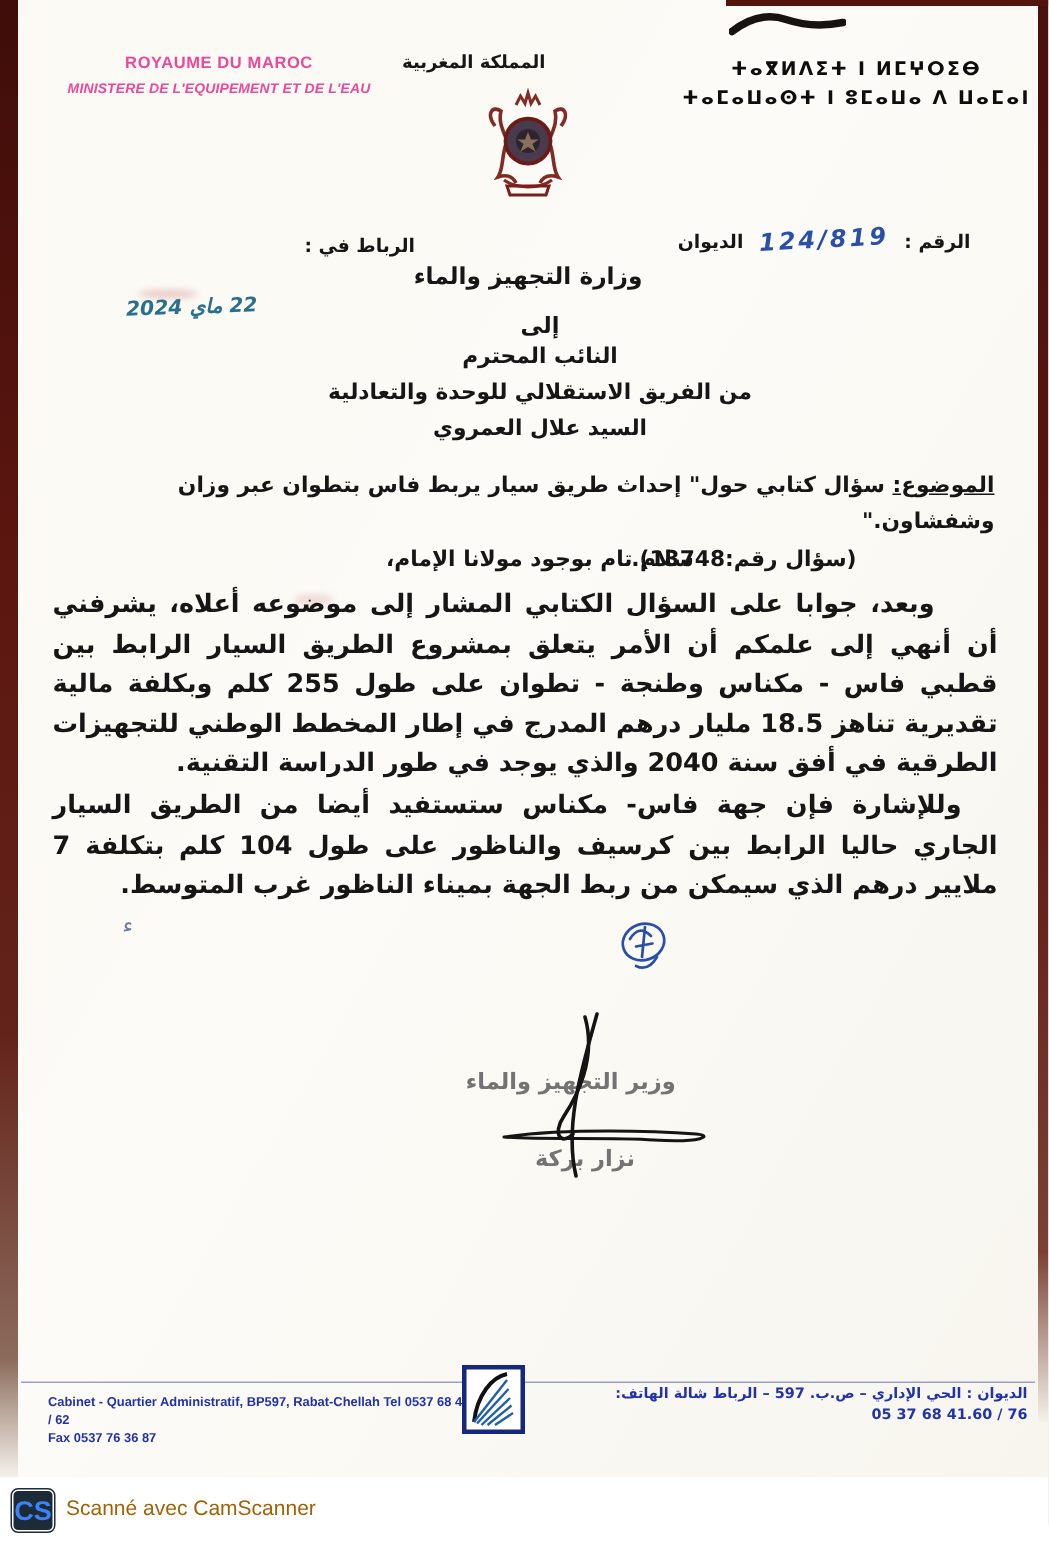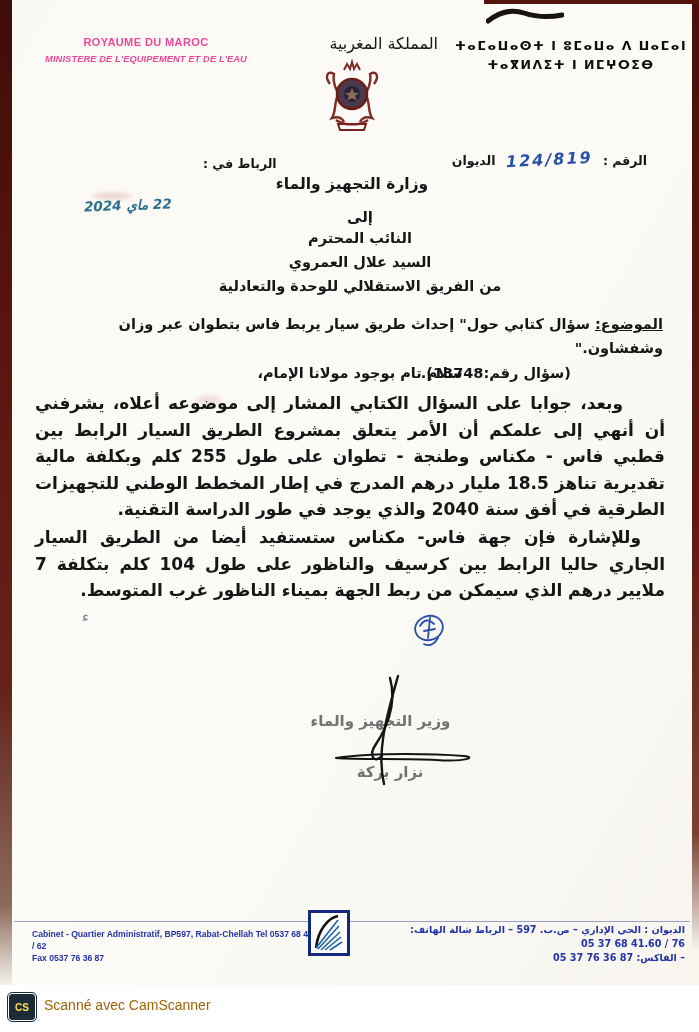"المملكة المغربية" .hdr-kingdom { font-size: 16px -> 12px; font-weight: normal -> bold; text-align: right -> left }
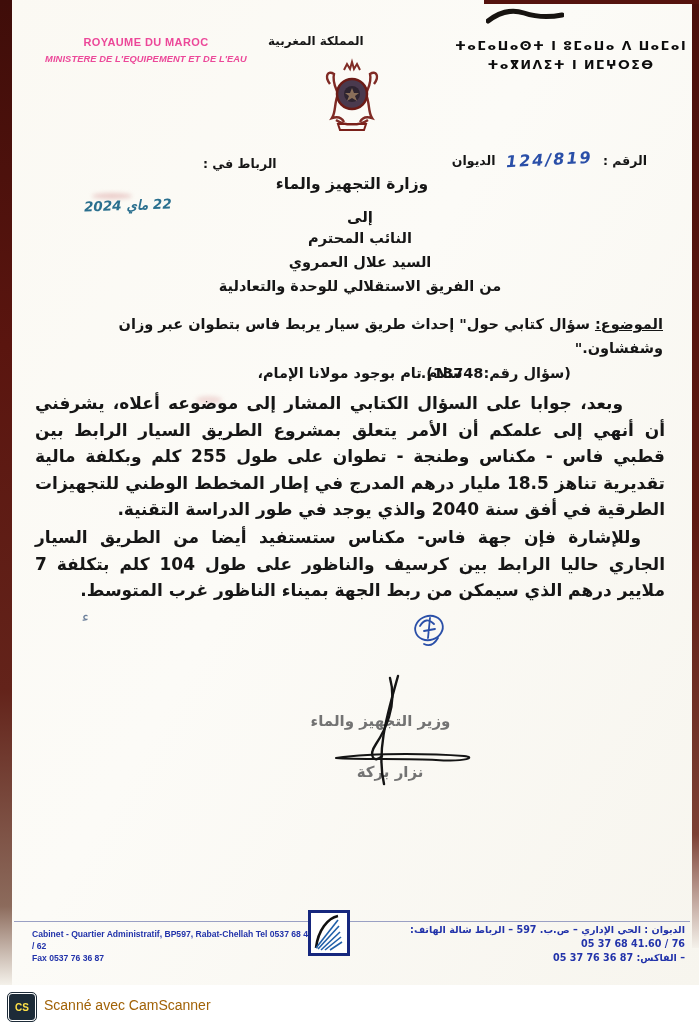"ⵜⴰⵎⴰⵡⴰⵙⵜ ⵏ ⵓⵎⴰⵡⴰ ⴷ ⵡⴰⵎⴰⵏ" div { order: before "ⵜⴰⴳⵍⴷⵉⵜ ⵏ ⵍⵎⵖⵔⵉⴱ" -> after "ⵜⴰⴳⵍⴷⵉⵜ ⵏ ⵍⵎⵖⵔⵉⴱ" }
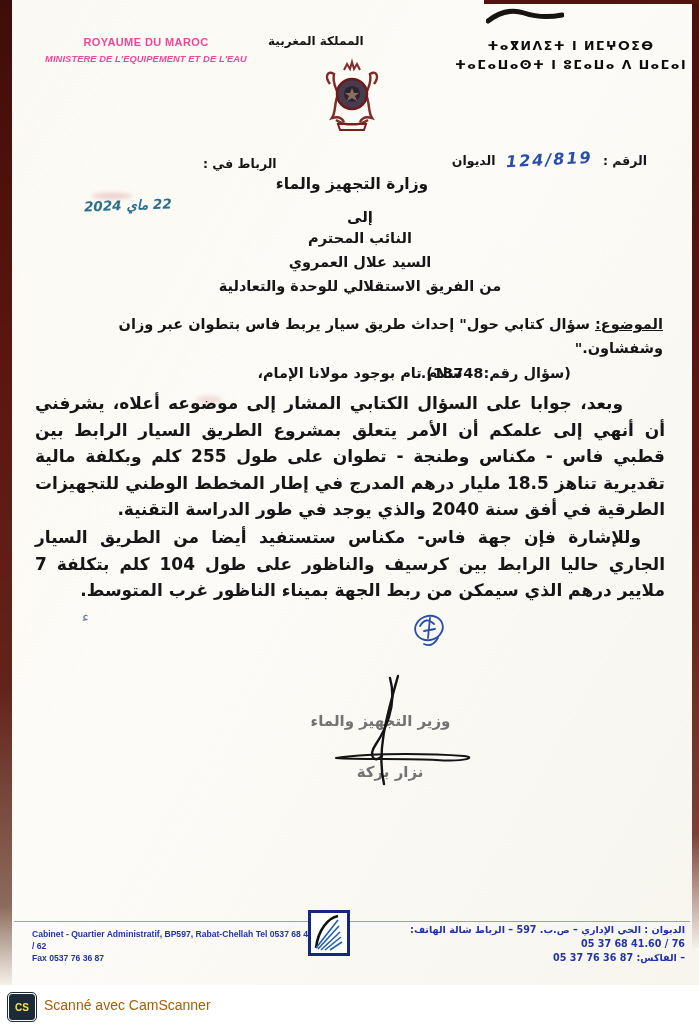"السيد علال العمروي" div.r { order: before "من الفريق الاستقلالي للوحدة والتعادلية" -> after "من الفريق الاستقلالي للوحدة والتعادلية" }
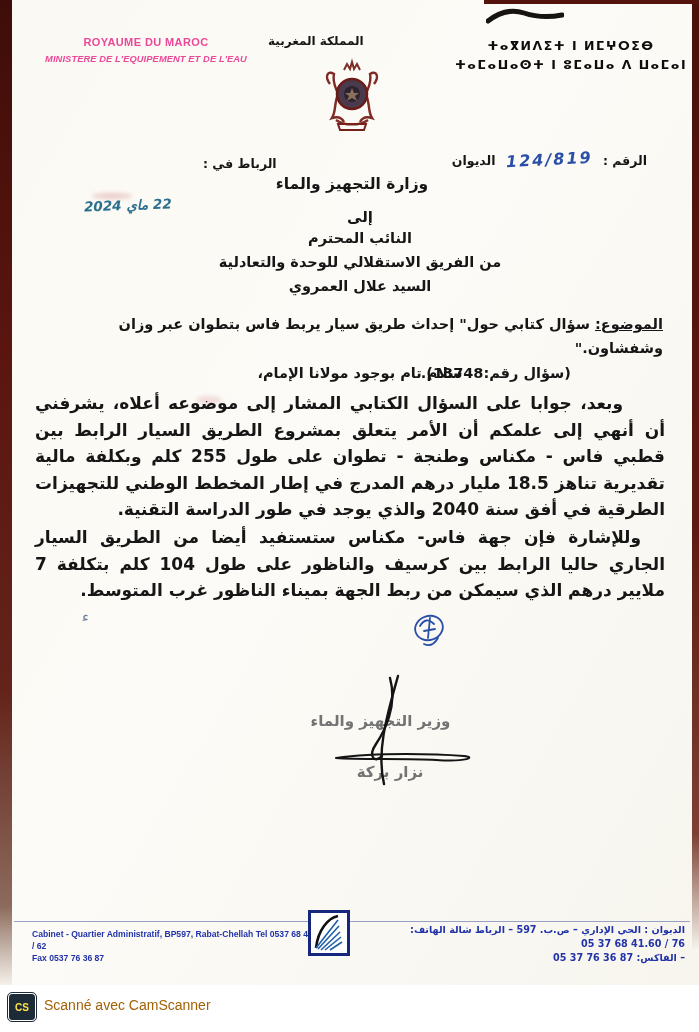"– الفاكس: 05 37 76" div { html: <div> <span>– الفاكس:</span> <span>05 37 76 36 87</span> </div> -> none }
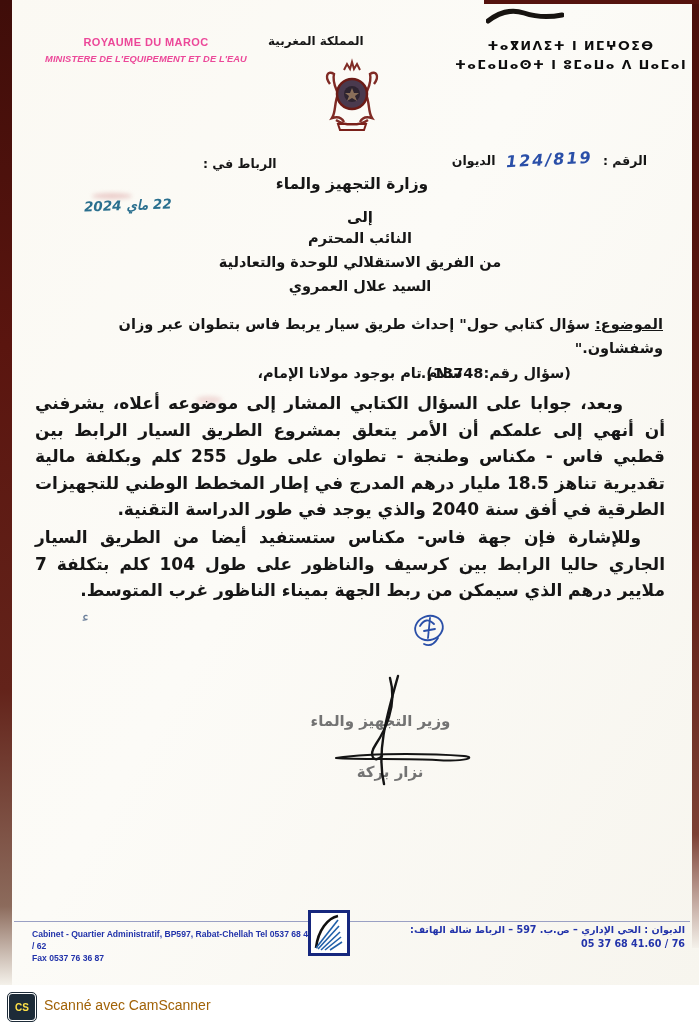"CS" .cs-badge { color: #fde047 -> #3b82f6; font-size: 10px -> 18px }
